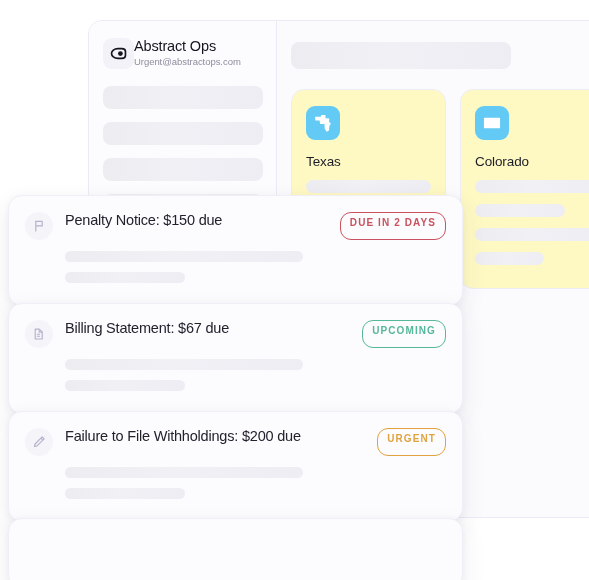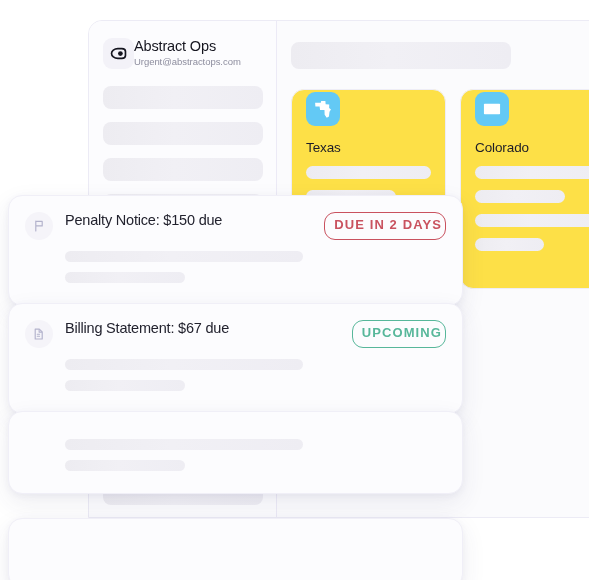"Texas" .state-card { background: #fde047 -> #fef9c3; padding: 2px 14px 14px 14px -> 16px 14px 14px 14px }
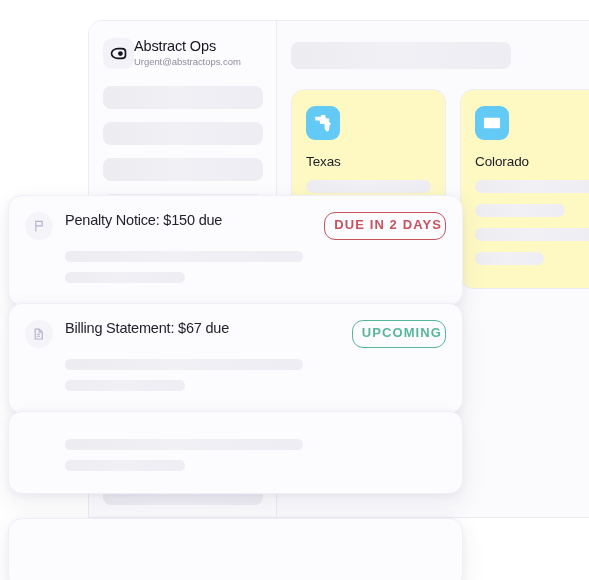"DUE IN 2 DAYS" .badge { font-size: 13px -> 10px; padding: 4px 3px 3px 9px -> 4px 9px 3px 9px }
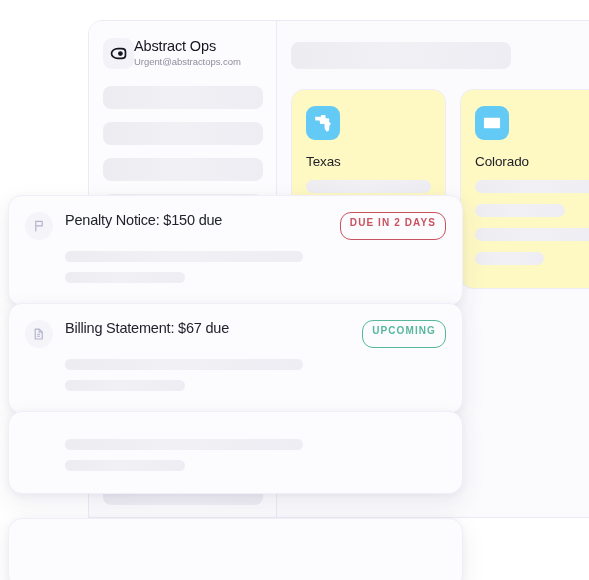"Failure to File Withholdings: $200" div.notif-head { html: none -> <div> <div> <svg> <path></path> <path></path> </svg> </div> <div>Failure to File Withholdings: $200 due</div> <div>Urgent</div> </div> }
